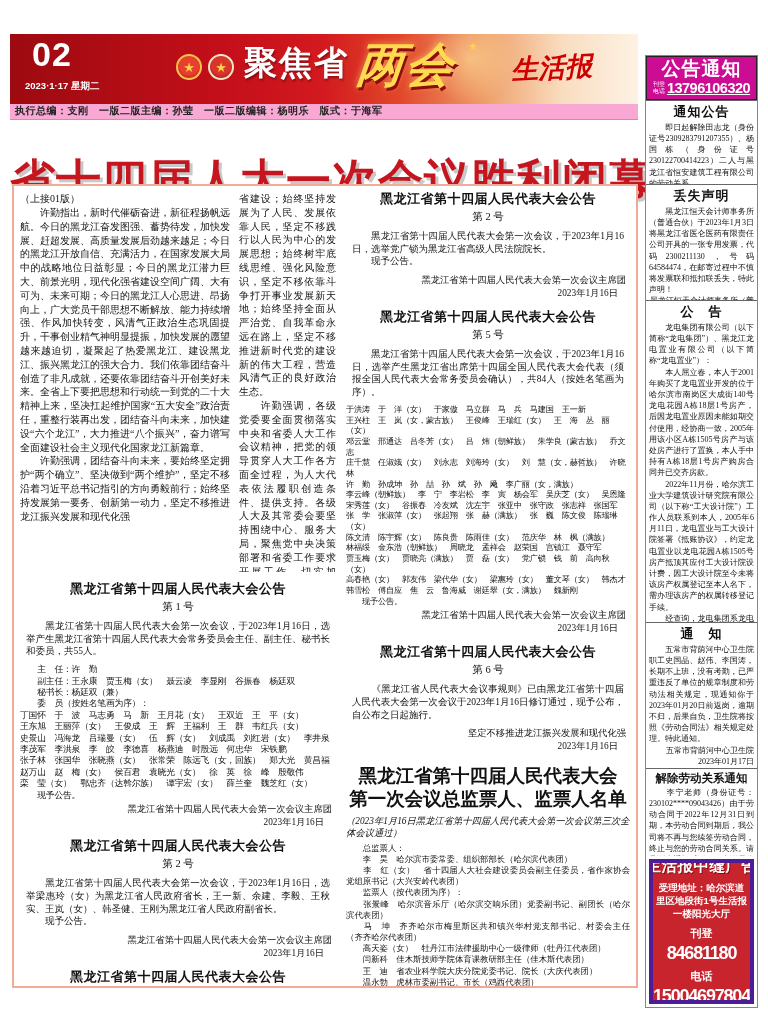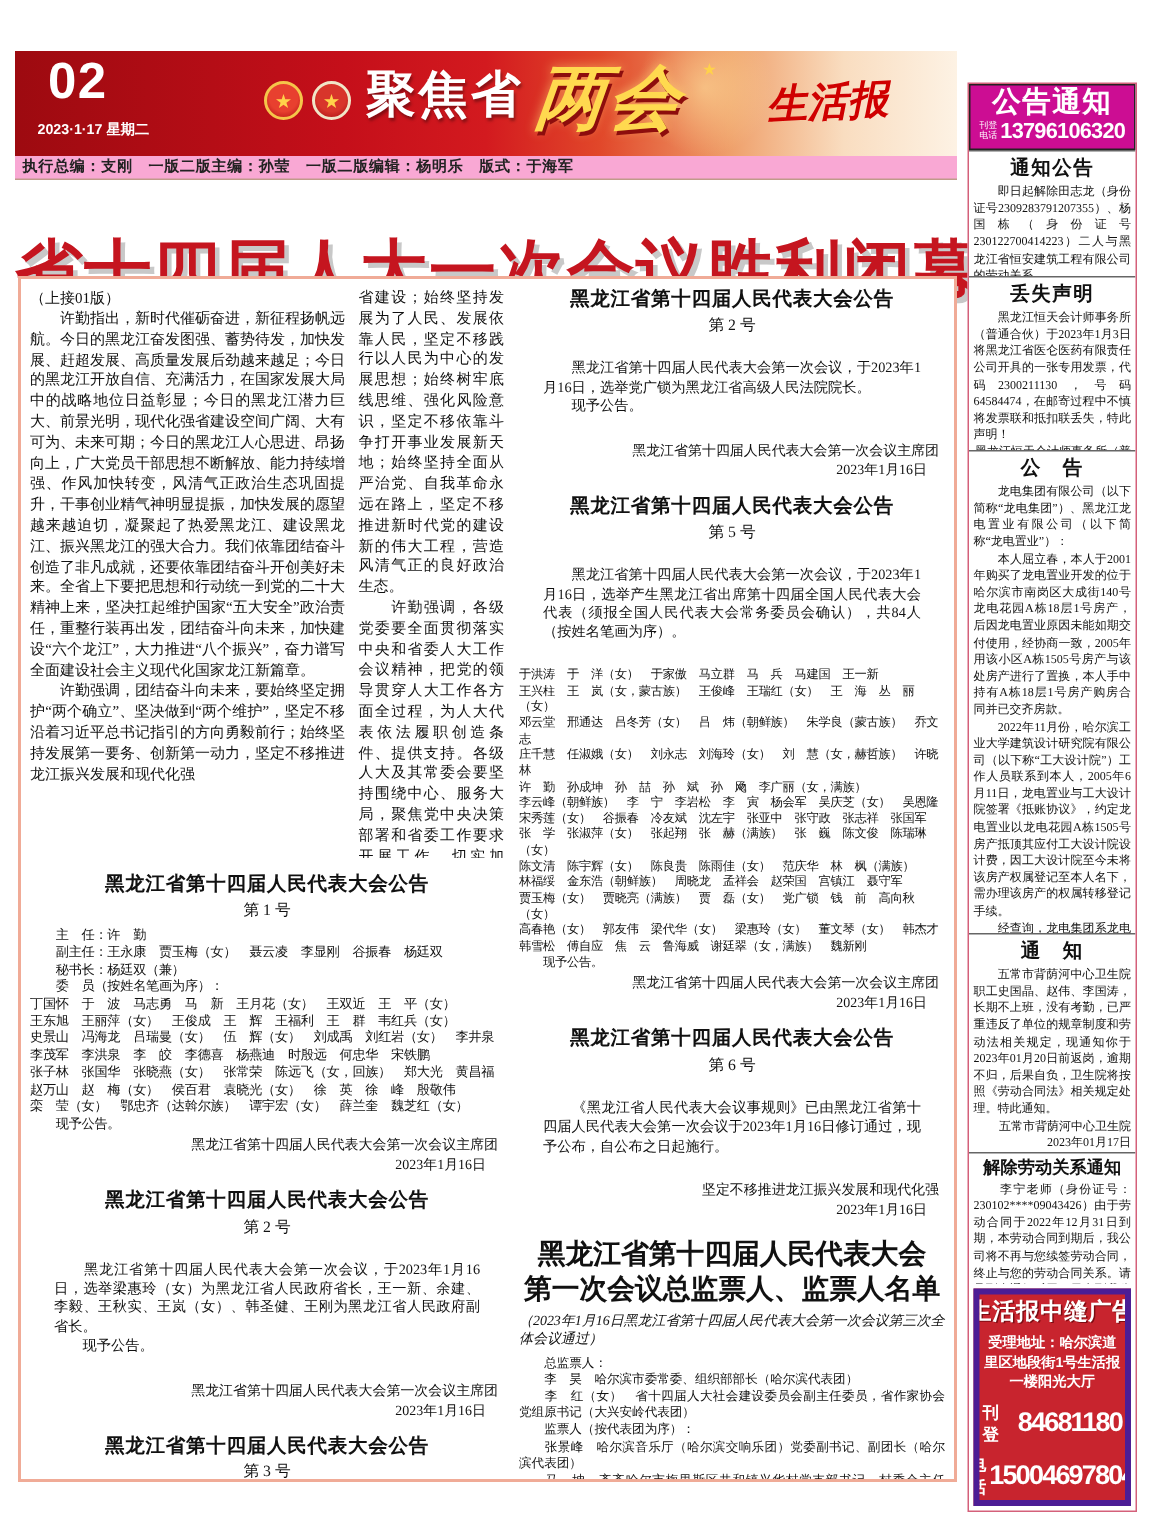"13796106320" .sb-phone-no { text-decoration: none -> underline }
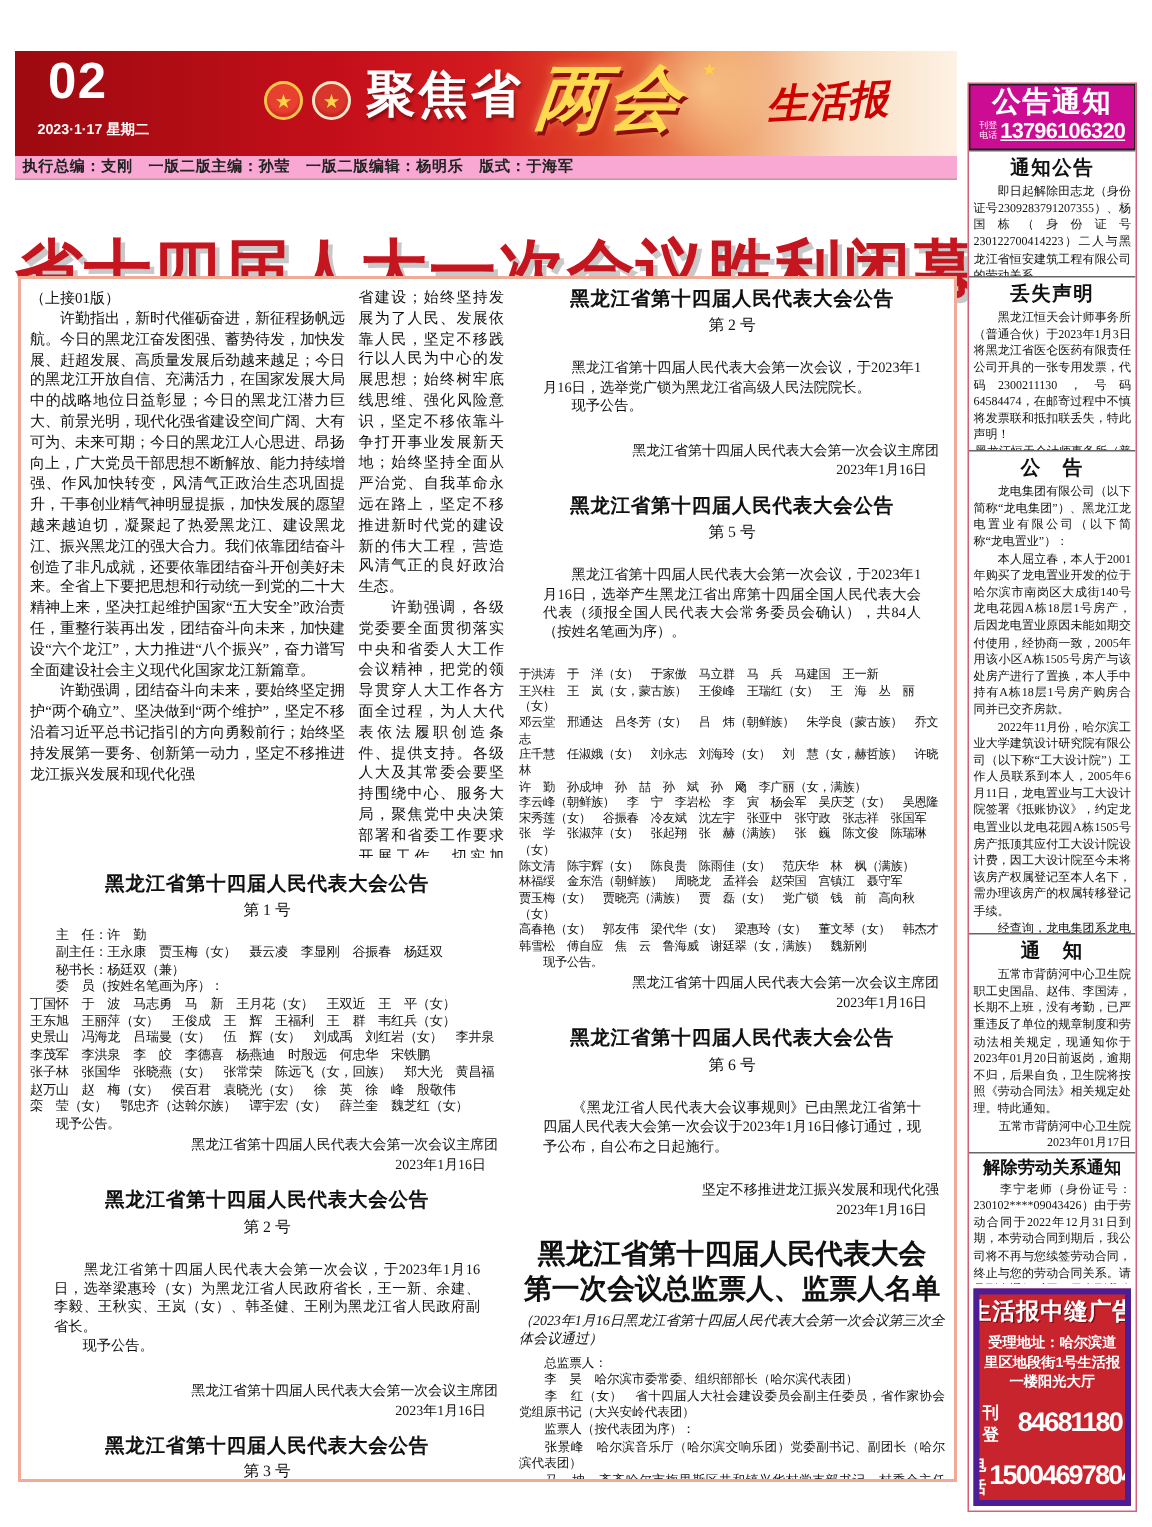"黑龙江省第十四届人民代表大会第一次会议，于2023年1月16日，选举党广锁为黑龙" .ann-body { margin: 16px -> 6px }
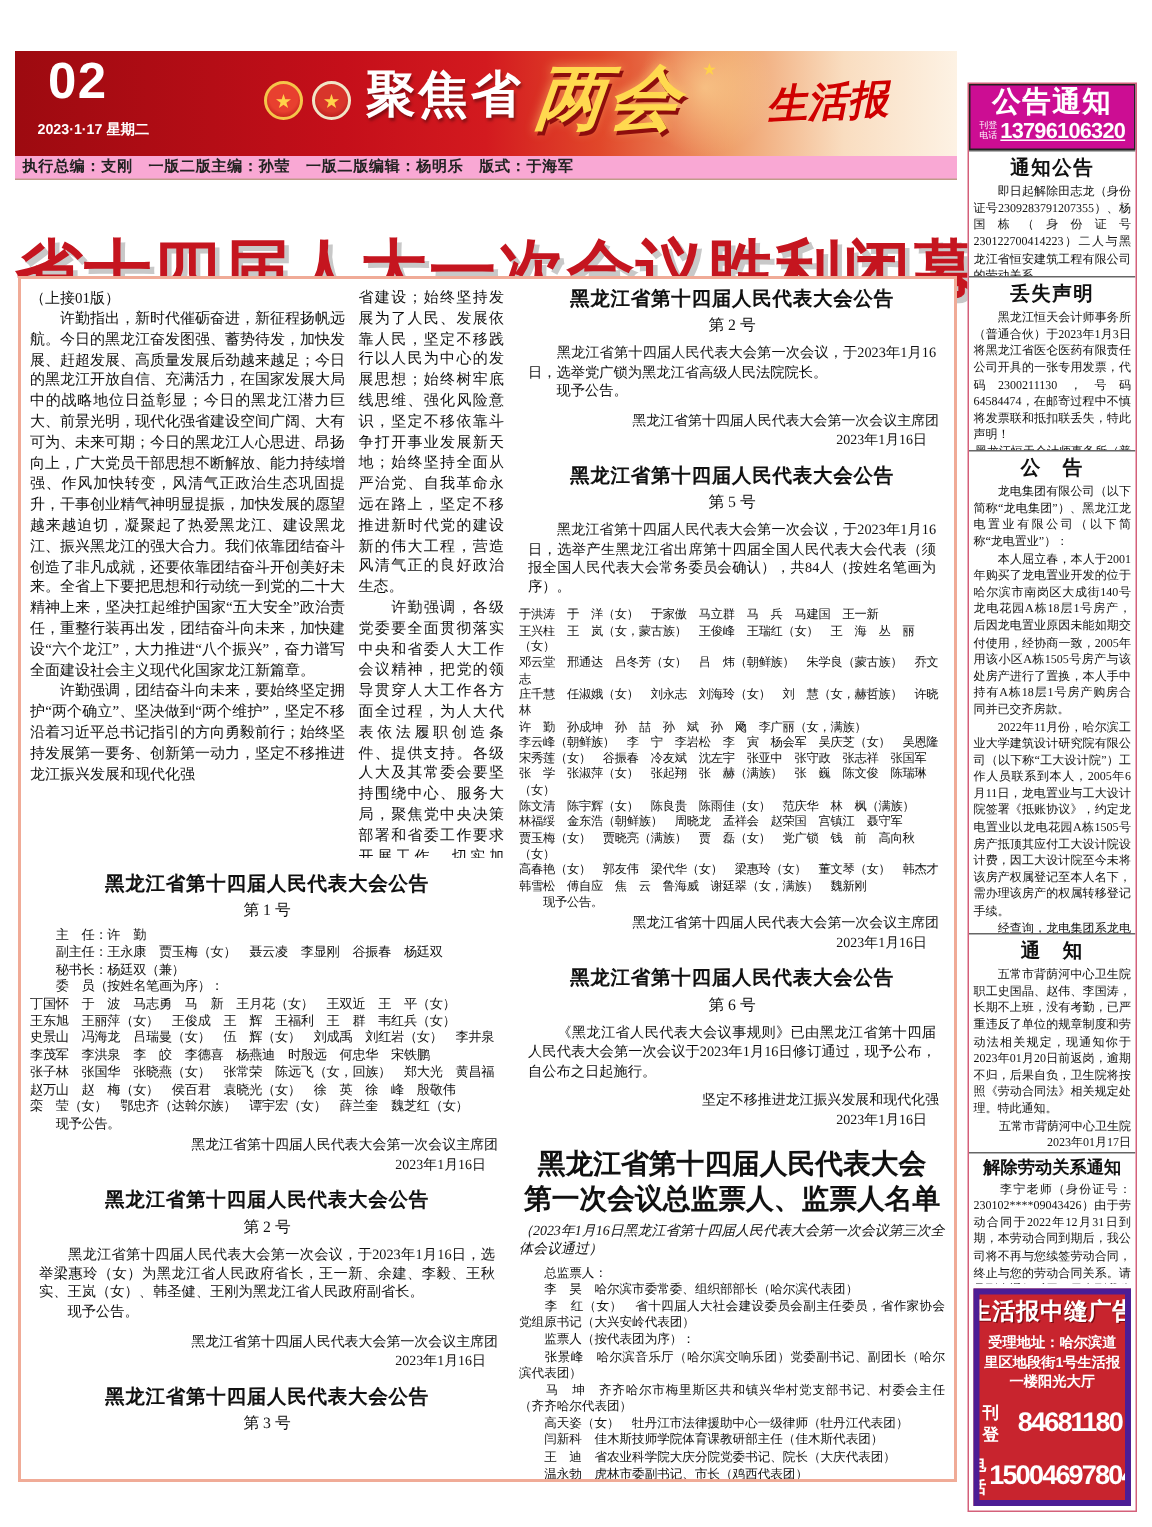"黑龙江省第十四届人民代表大会第一次会议，于2023年1月16日，选举产生黑龙江省第十四届人民代表" p.ann-body { html: none -> <p> 黑龙江省第十四届人民代表大会第一次会议，于2023年1月16日，选举产生黑龙江省第十四届人民代表大会常务委员会主任、副主任、秘书长和委员，共55人。</p> }
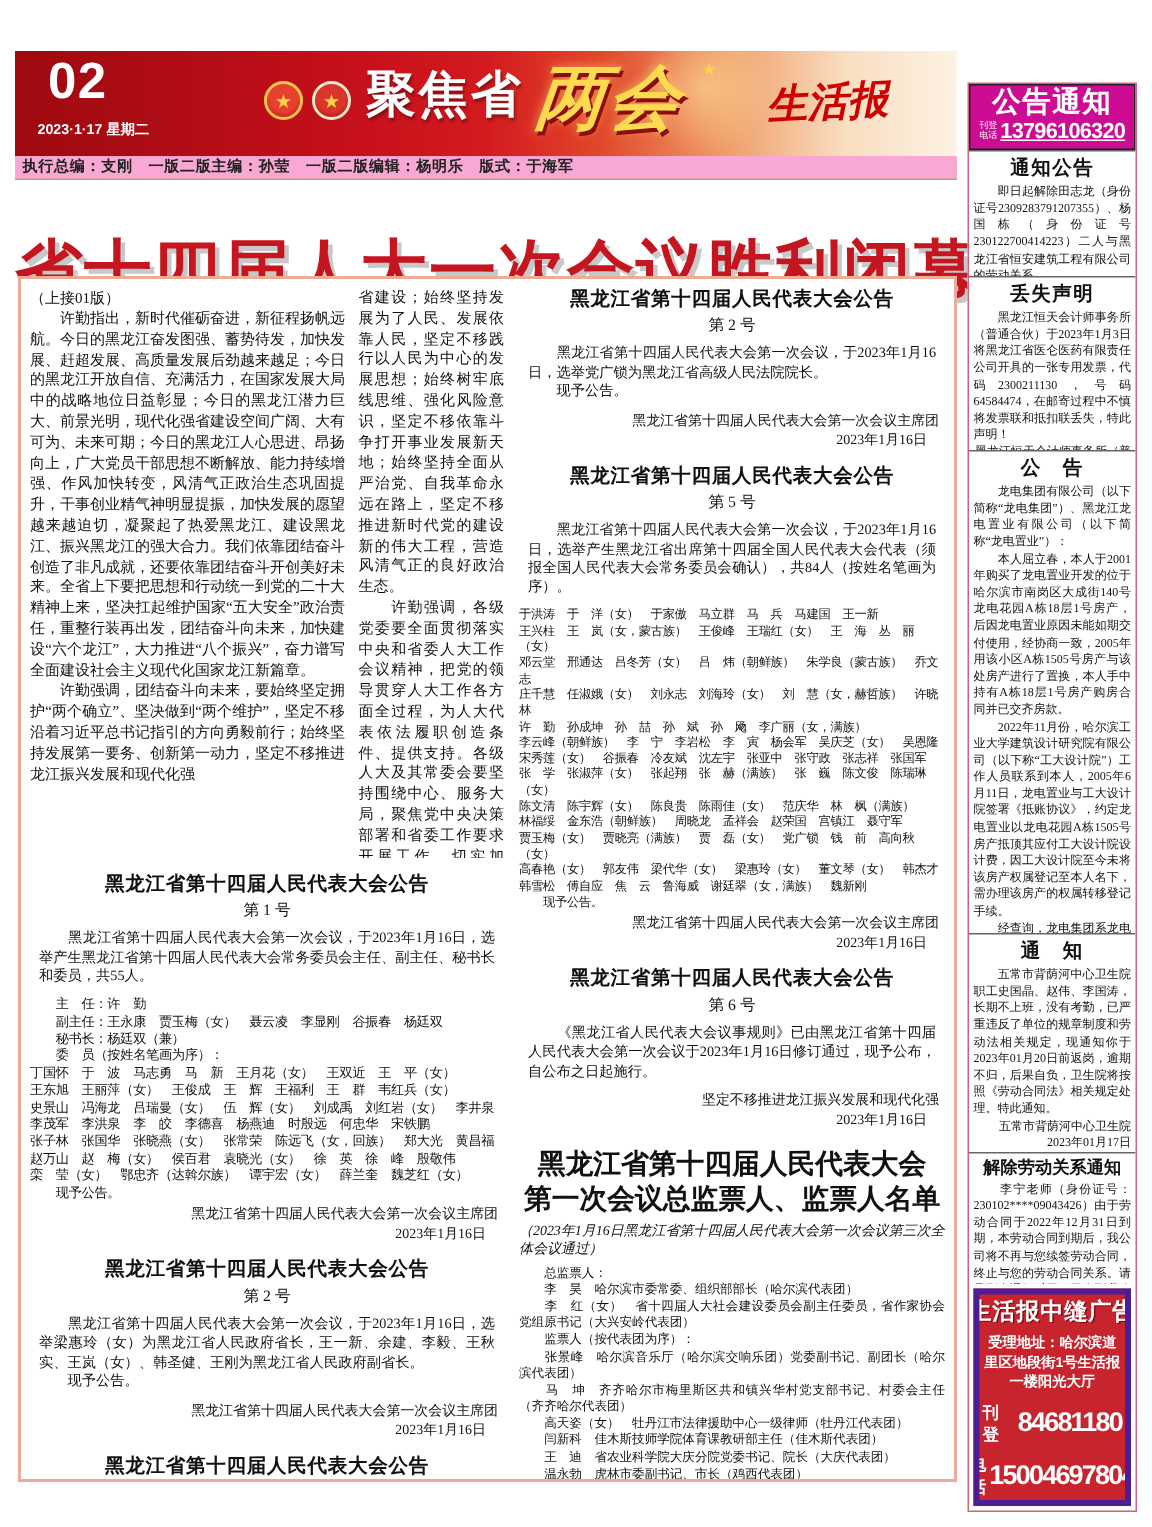"刊登" .sb-ad-num { flex-direction: none -> column }
